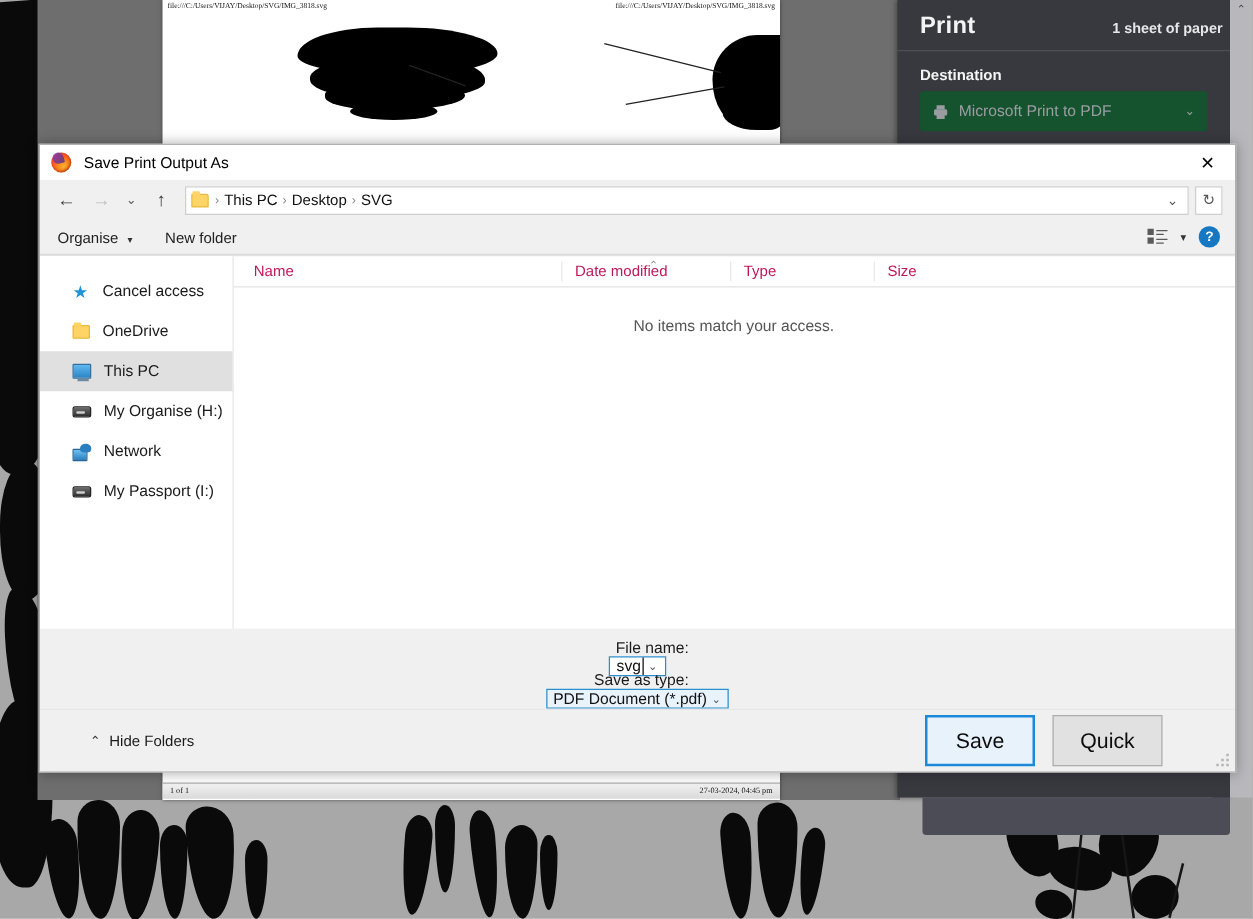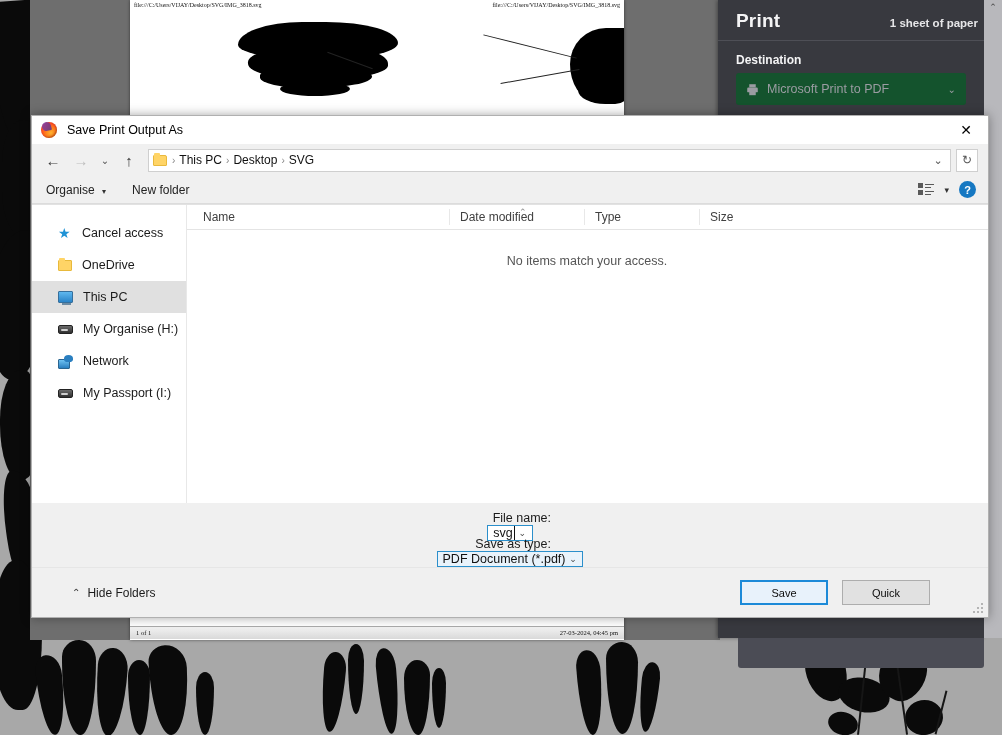"Name" .col { color: #404040 -> #be185d }
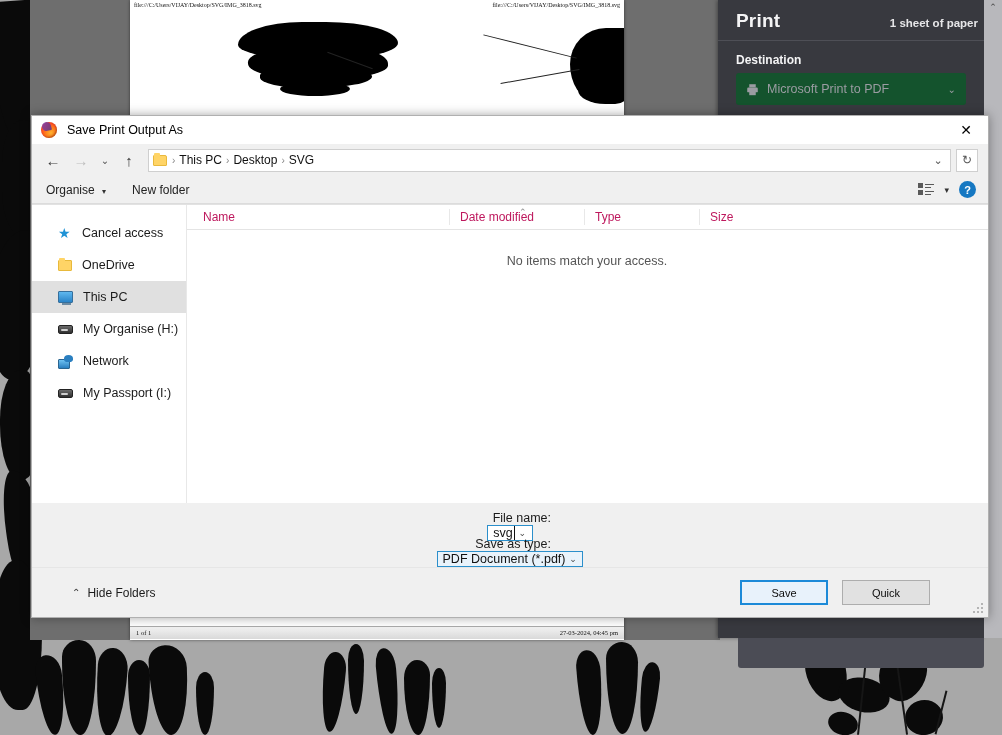"Save" .btn { font-size: 11px -> 17px; height: 25px -> 41px }
